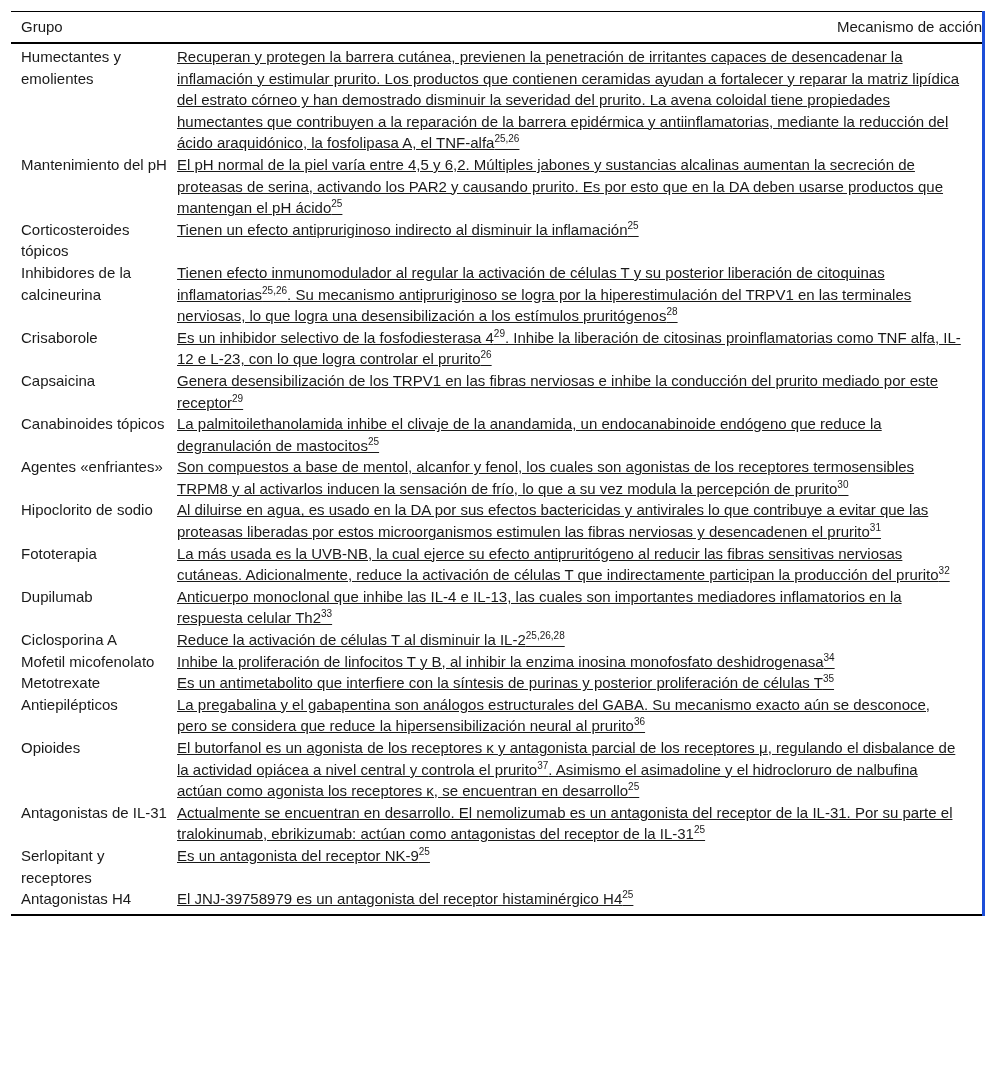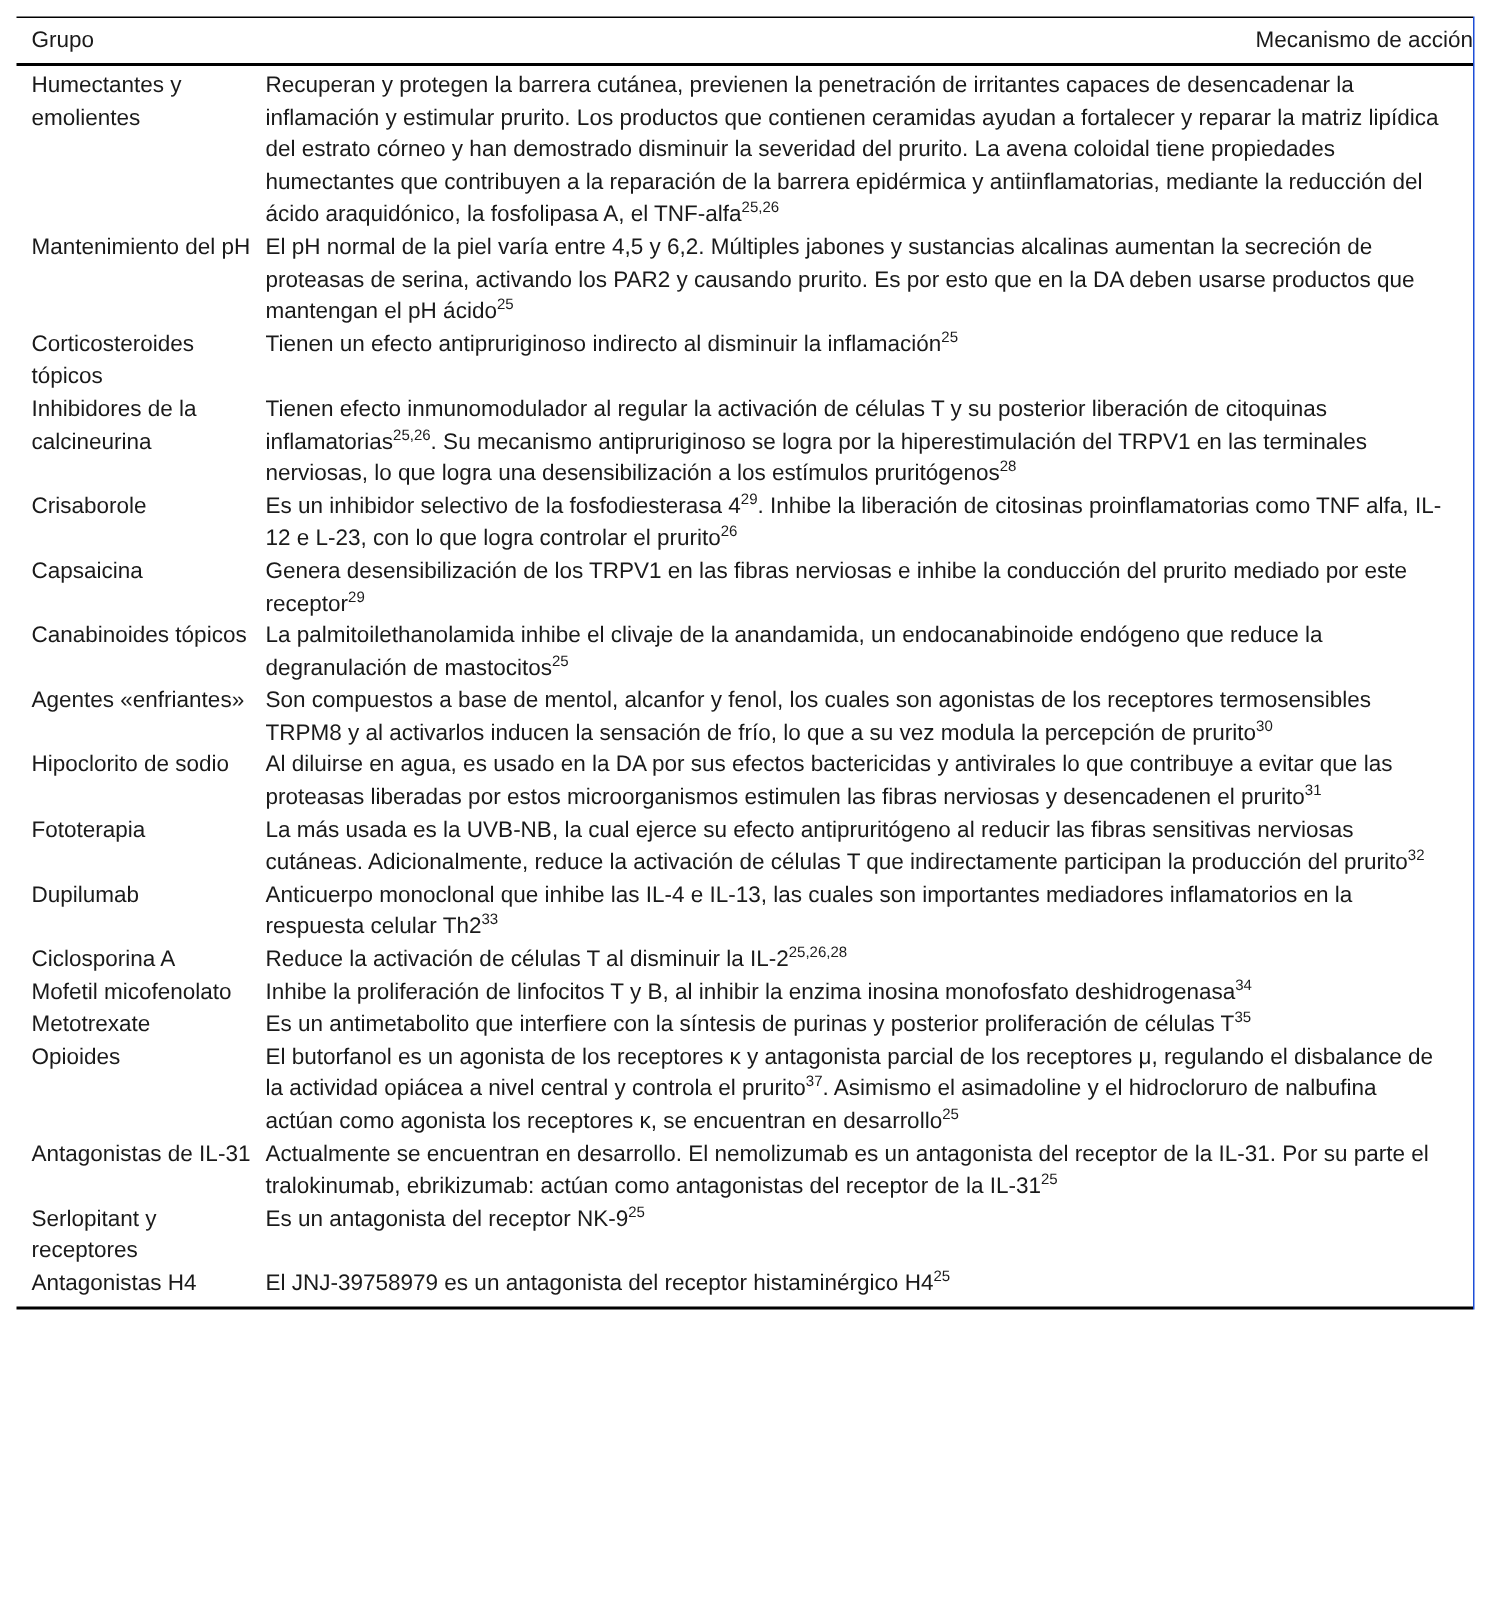"Grupo" .table-wrap { border-right: 1px solid #1d4ed8 -> 3px solid #1d4ed8 }
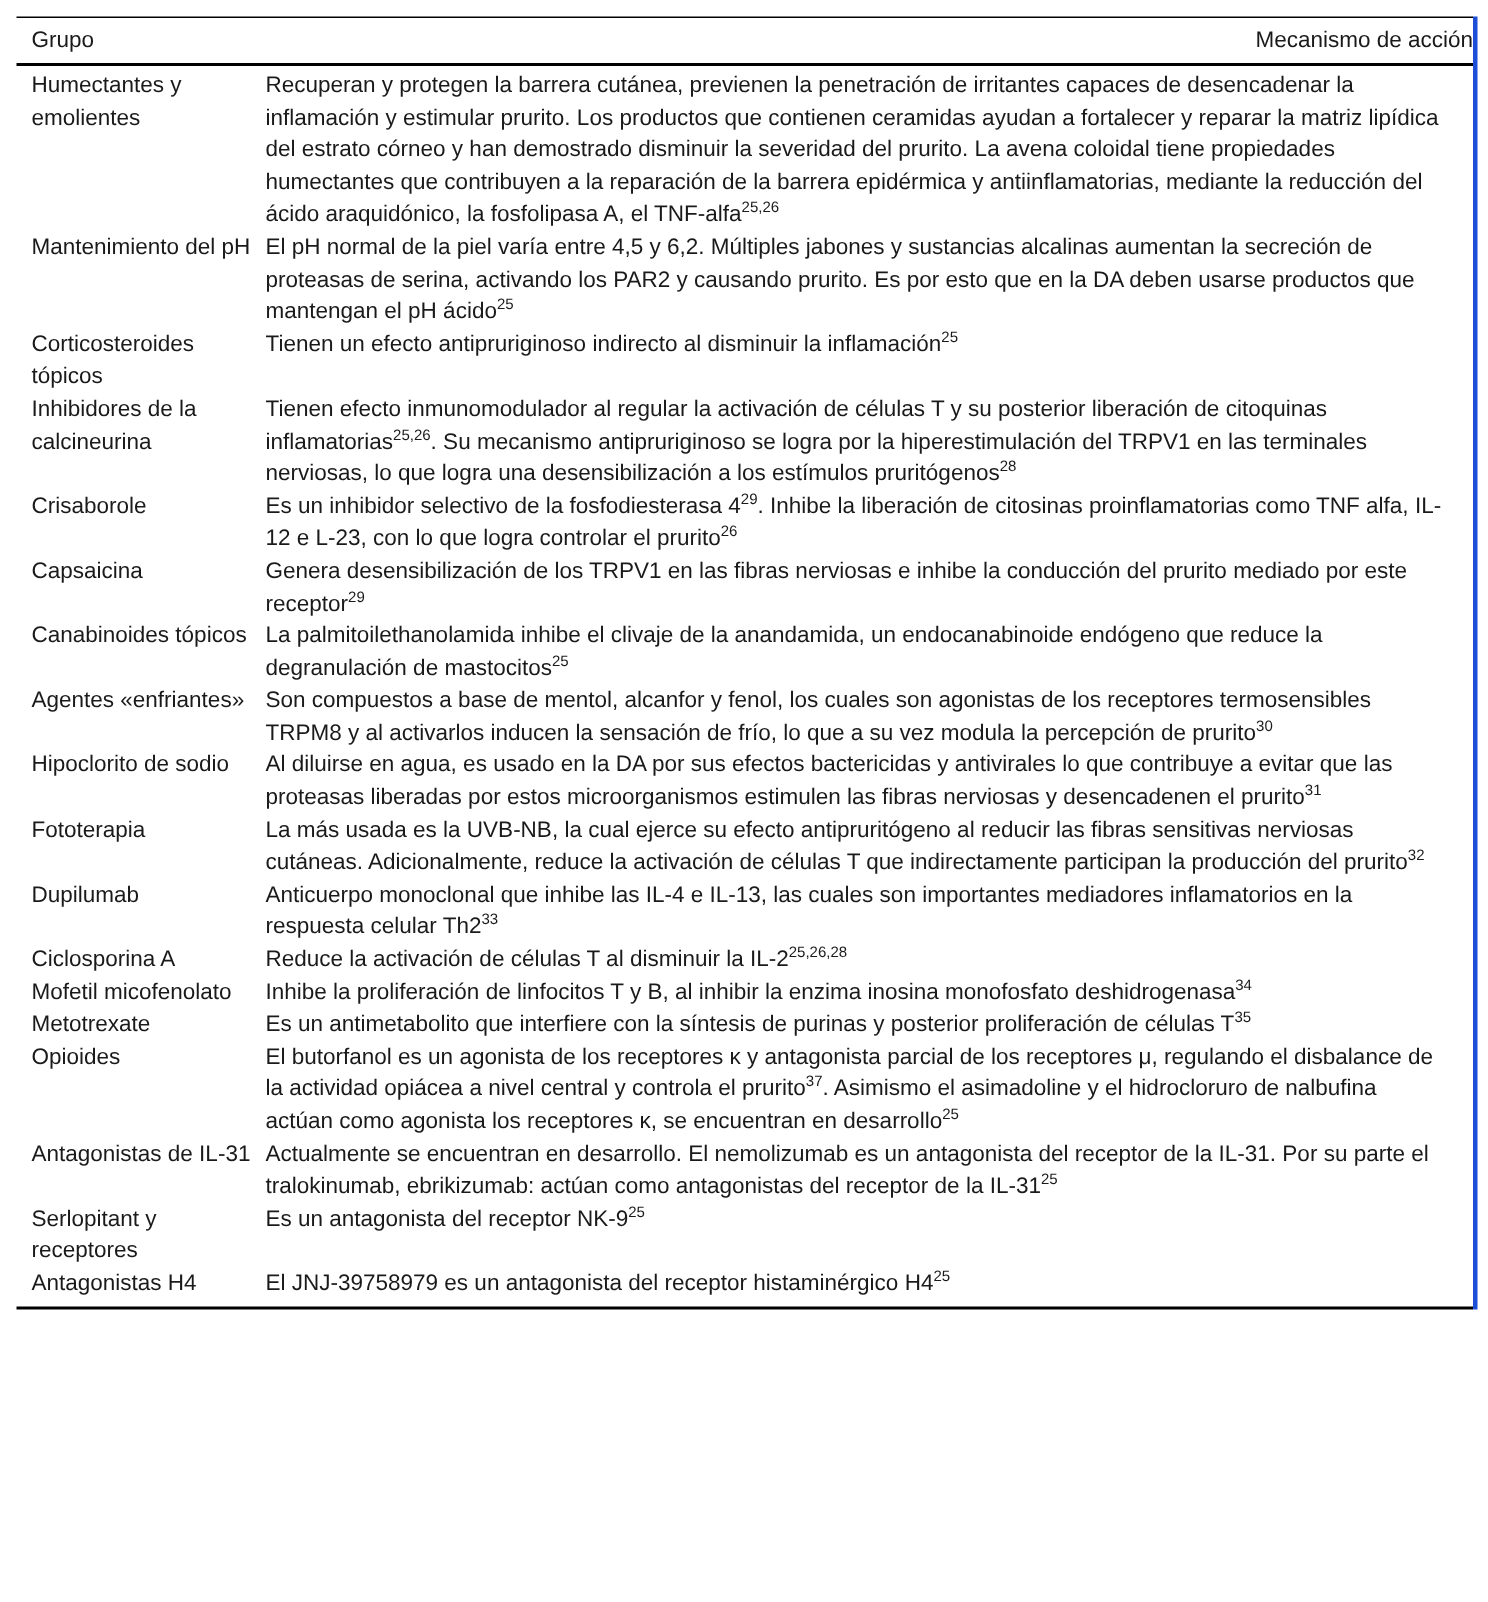"Recuperan y protegen la barrera" tbody td.m { text-decoration: none -> underline }
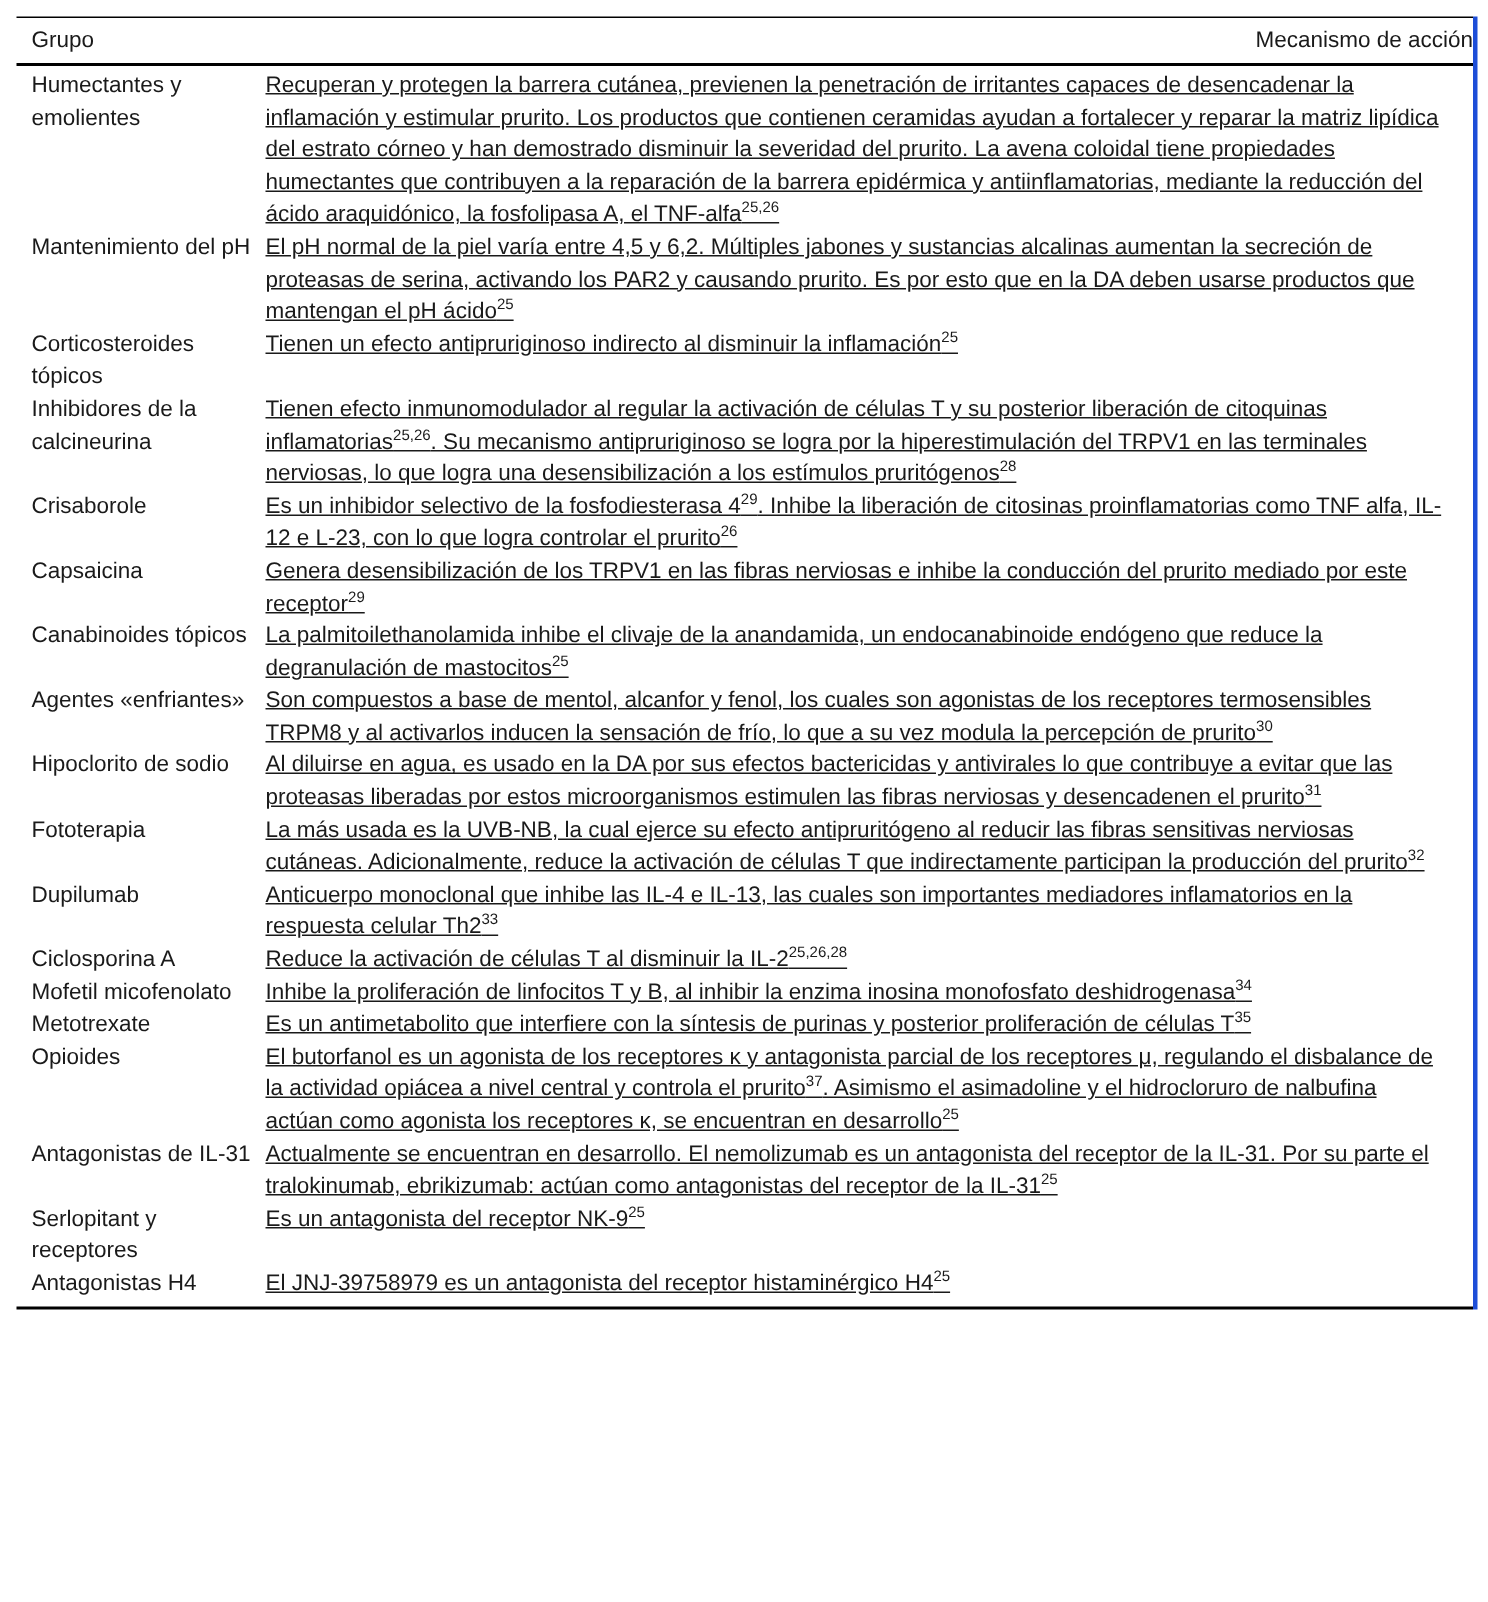"Antiepilépticos" tr { html: none -> <tr> <td>Antiepilépticos</td> <td><span>La pregabalina y el gabapentina son análogos estructurales del GABA. Su mecanismo exacto aún se desconoce, pero se considera que reduce la hipersensibilización neural al prurito</span><sup>36</sup></td> </tr> }
